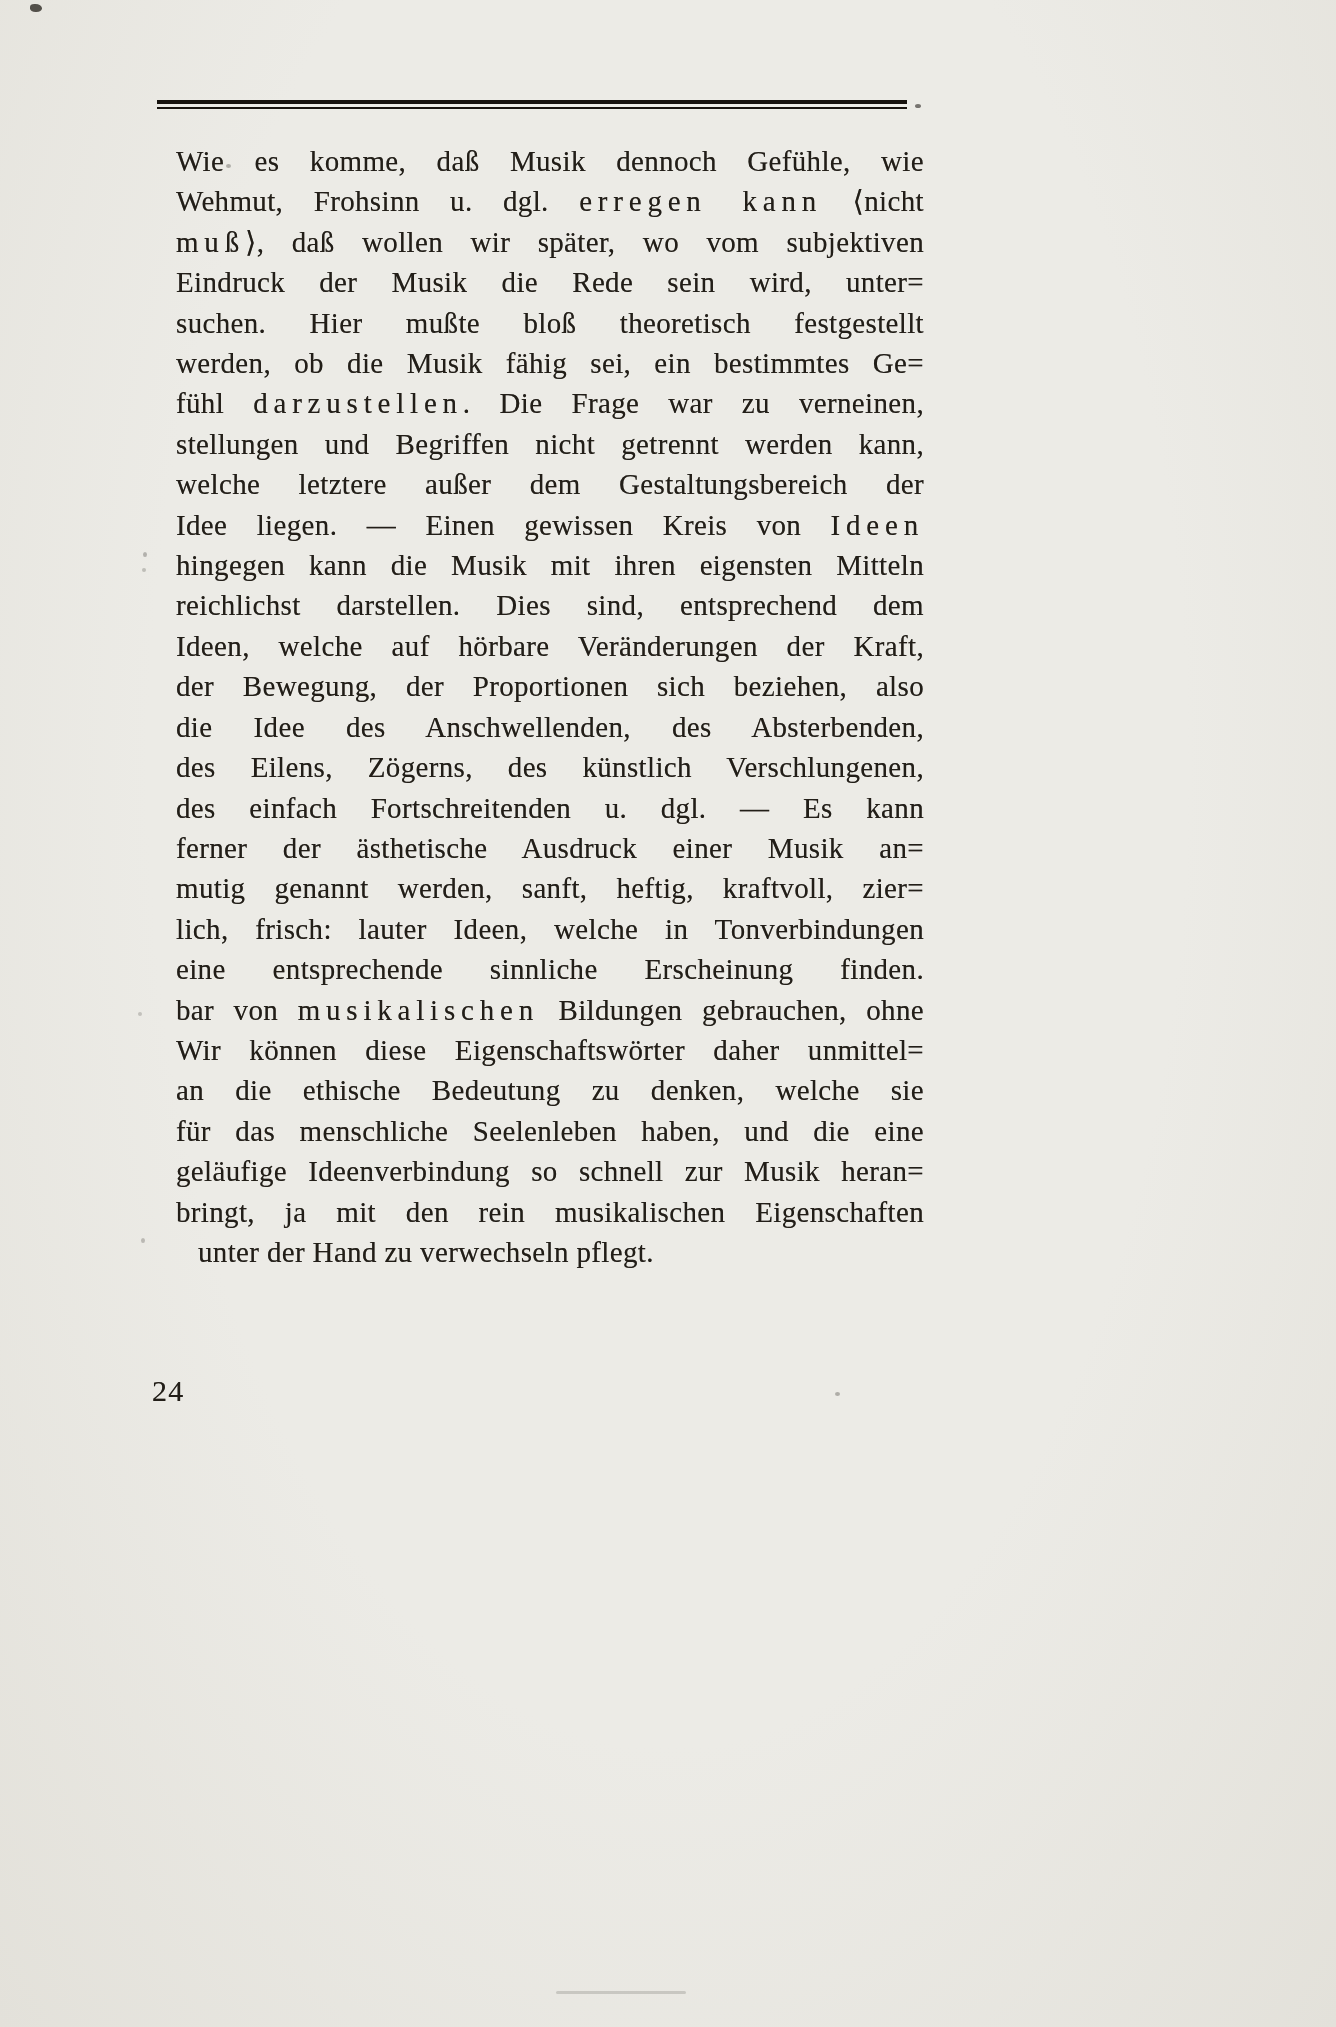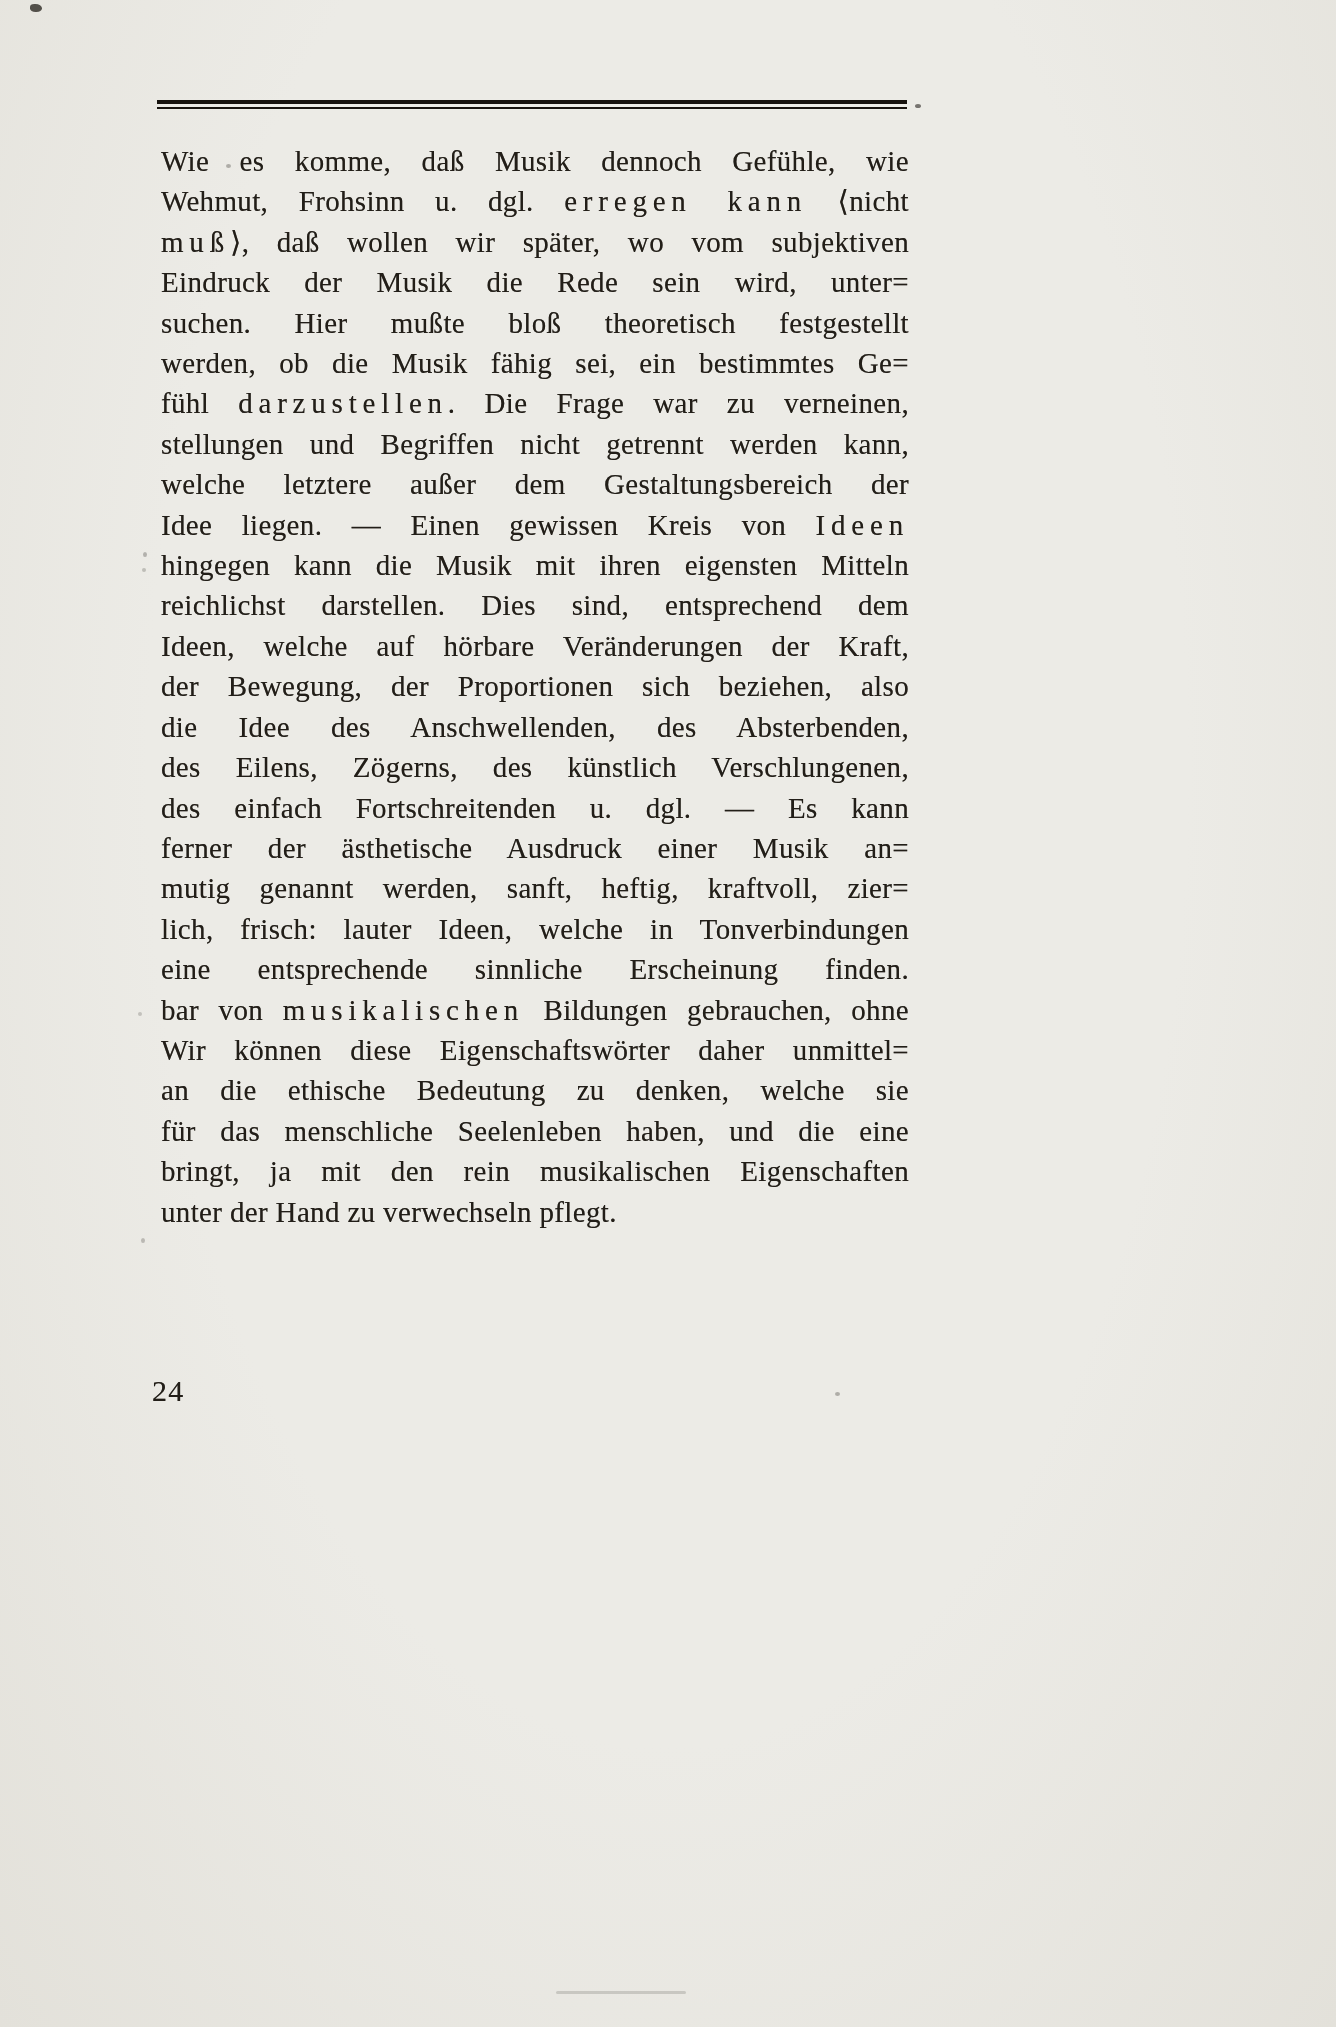"Wie es komme, daß Musik" .body-text { left: 161px -> 176px }
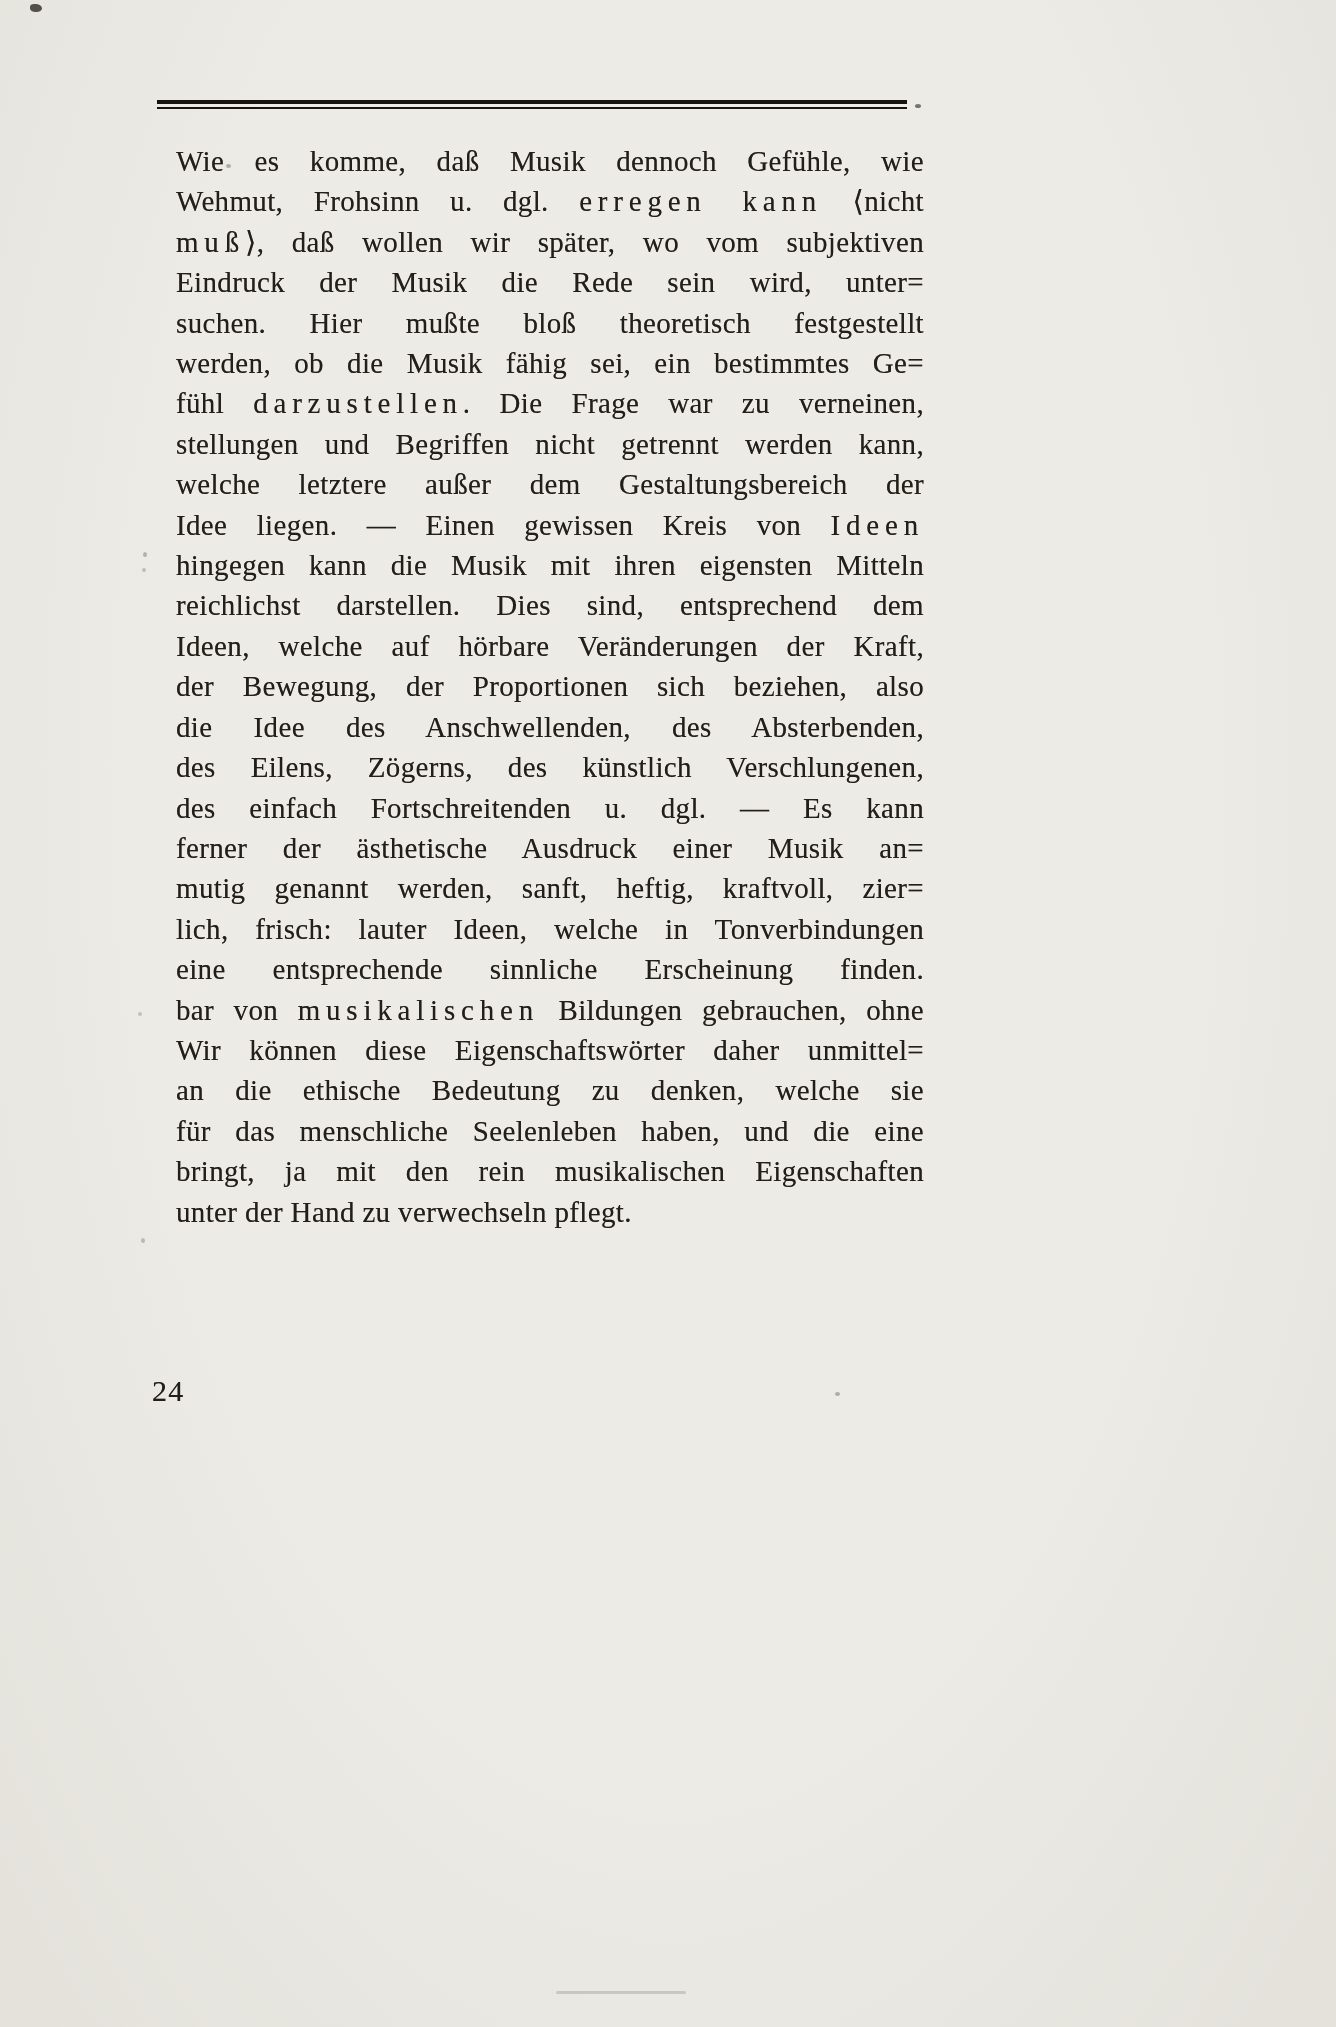"geläufige Ideenverbindung so schnell zur" div.line { html: none -> <div><span>geläufige Ideenverbindung so schnell zur Musik heran=</span></div> }
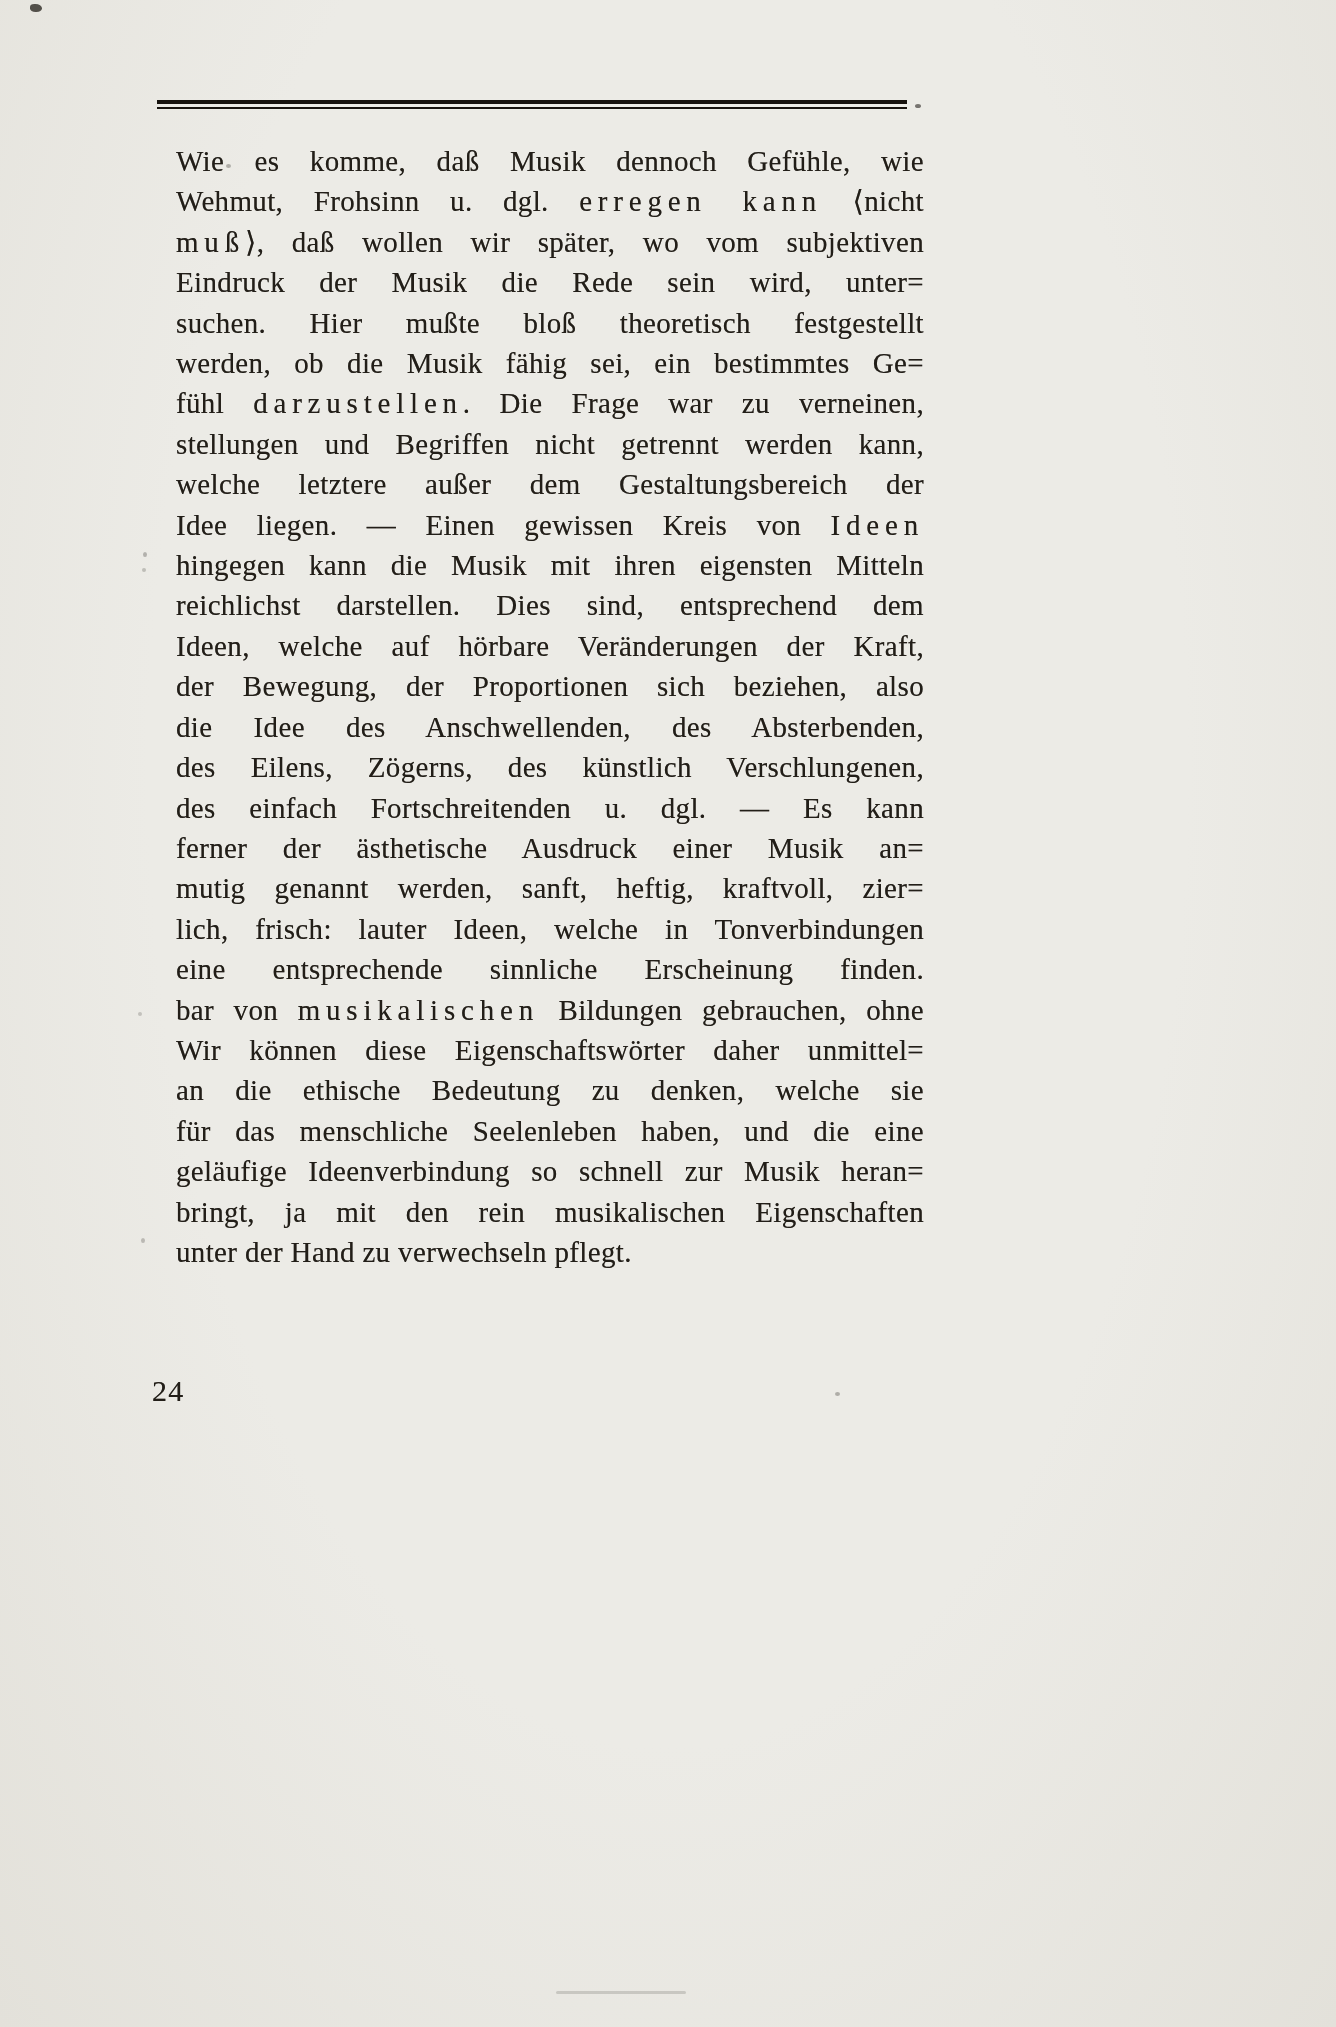"unter der Hand zu verwechseln" .line.last-line { margin-left: none -> 22px }
